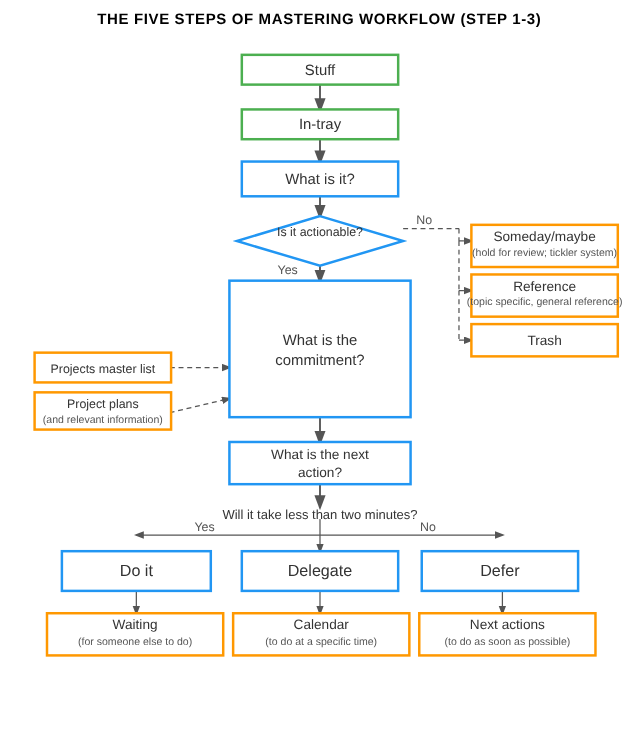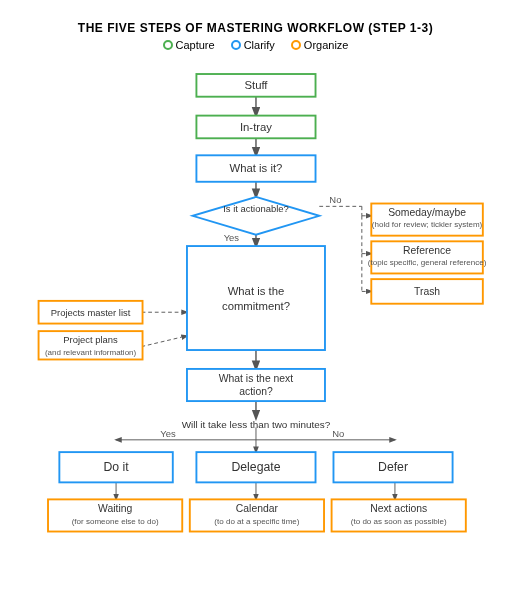"THE FIVE STEPS OF MASTERING" .page { padding: 21px -> 8px }
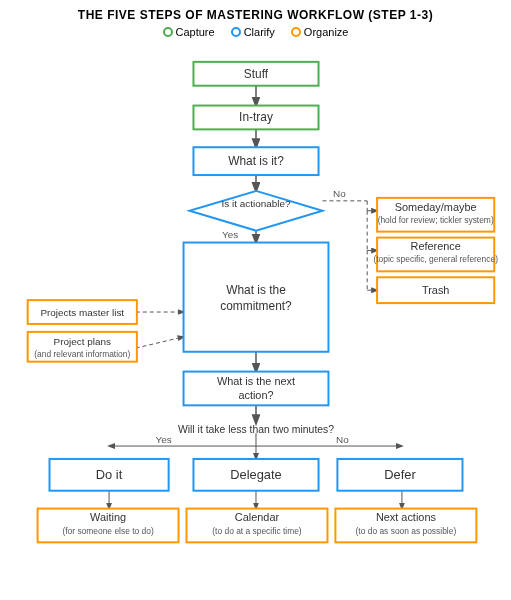"Capture" div.legend { html: <div> <div> <span></span> <span>Capture</span> </div> <div> <span></span> <span>Clarify</span> </div> <div> <span></span> <span>Organize</span> </div> </div> -> none }
